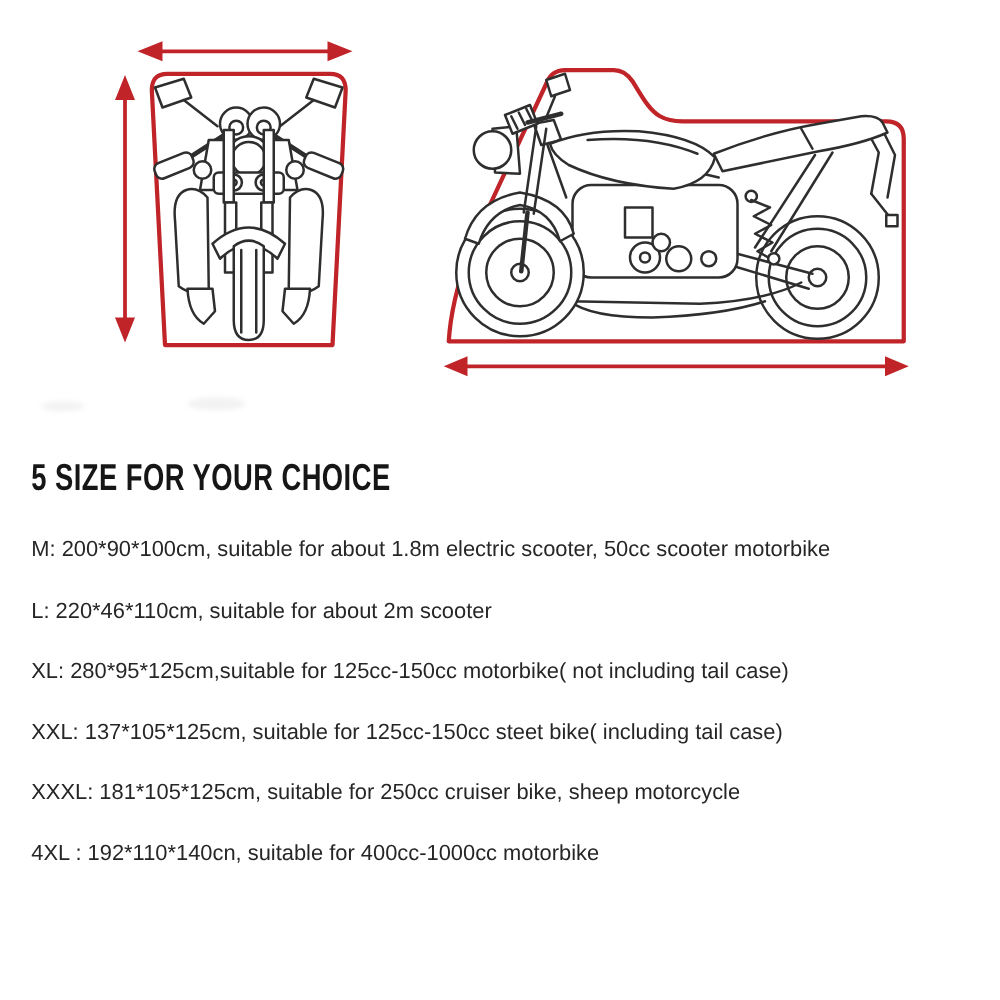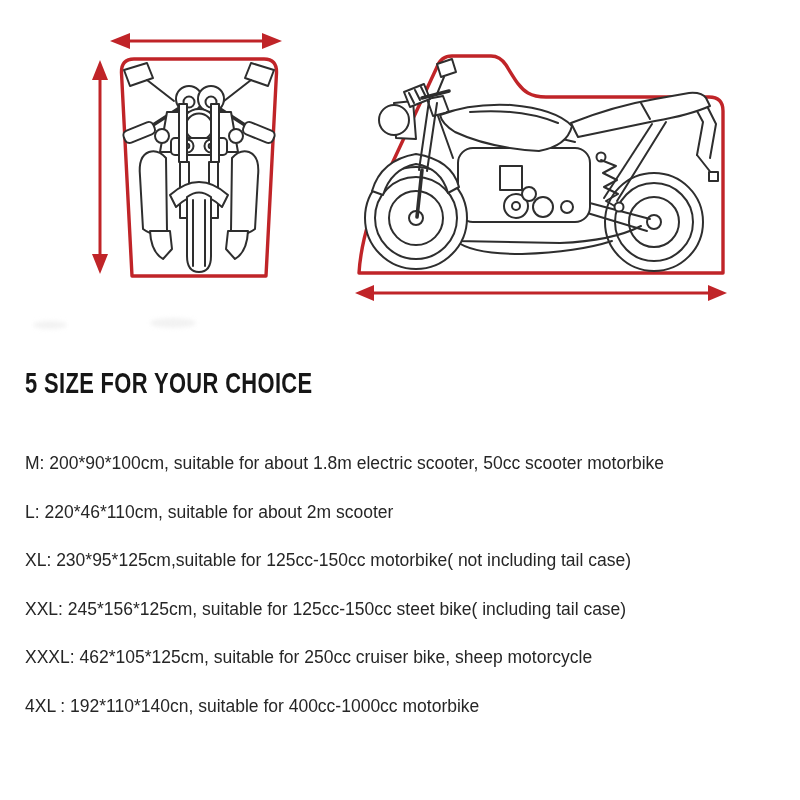"M: 200*90*100cm, suitable for about" .sizes { top: 454px -> 430px }
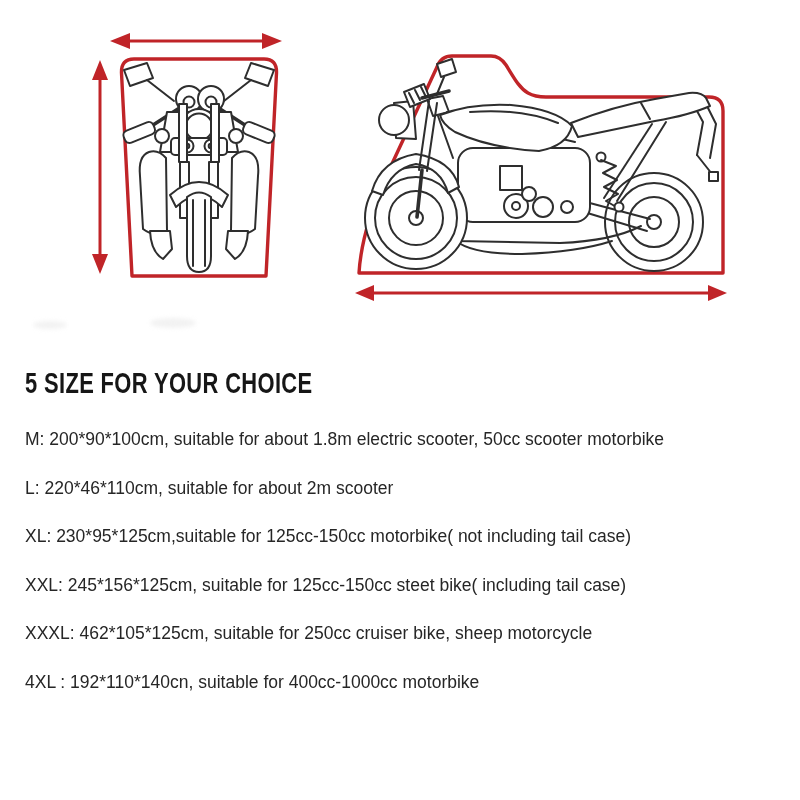"XL: 230*95*125cm,suitable for" p { text: 230 -> 280 }
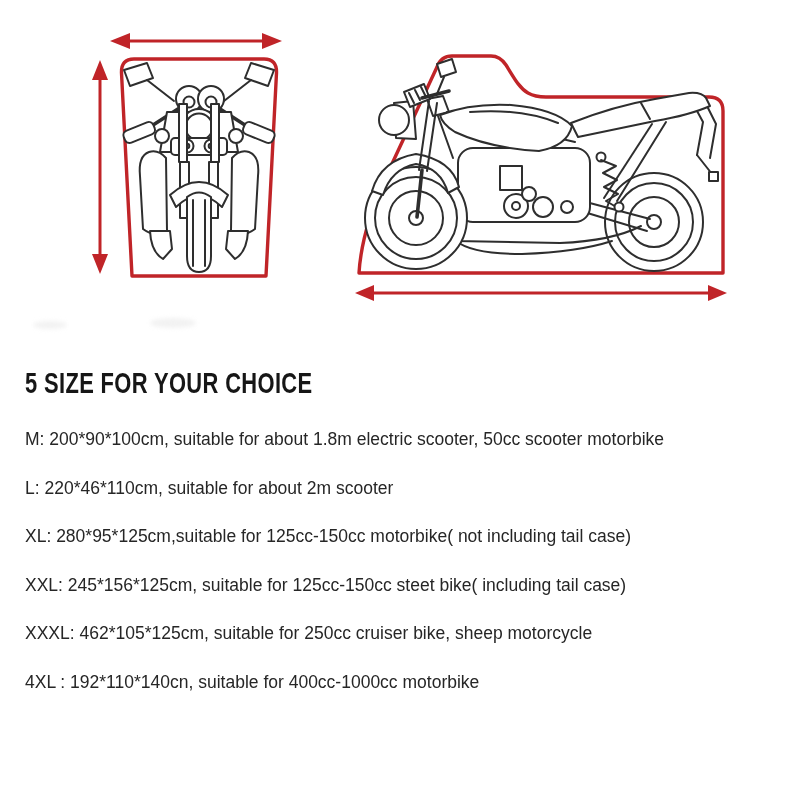"XXL: 245*156*125cm, suitable for" p { text: 245*156 -> 137*105 }
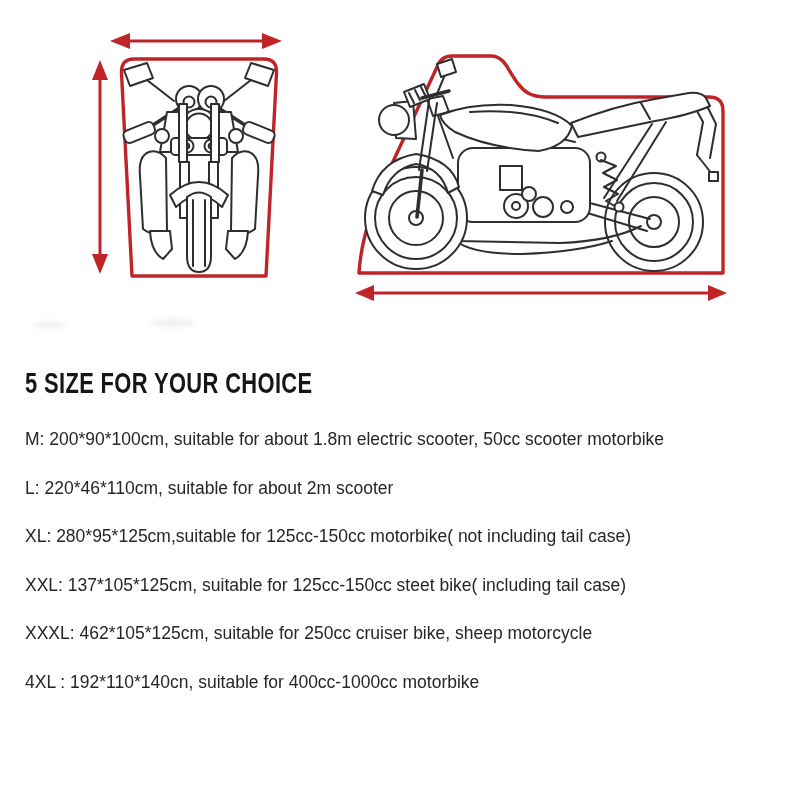"XXXL: 462*105*125cm, suitable for 250cc" p { text: 462 -> 181 }
